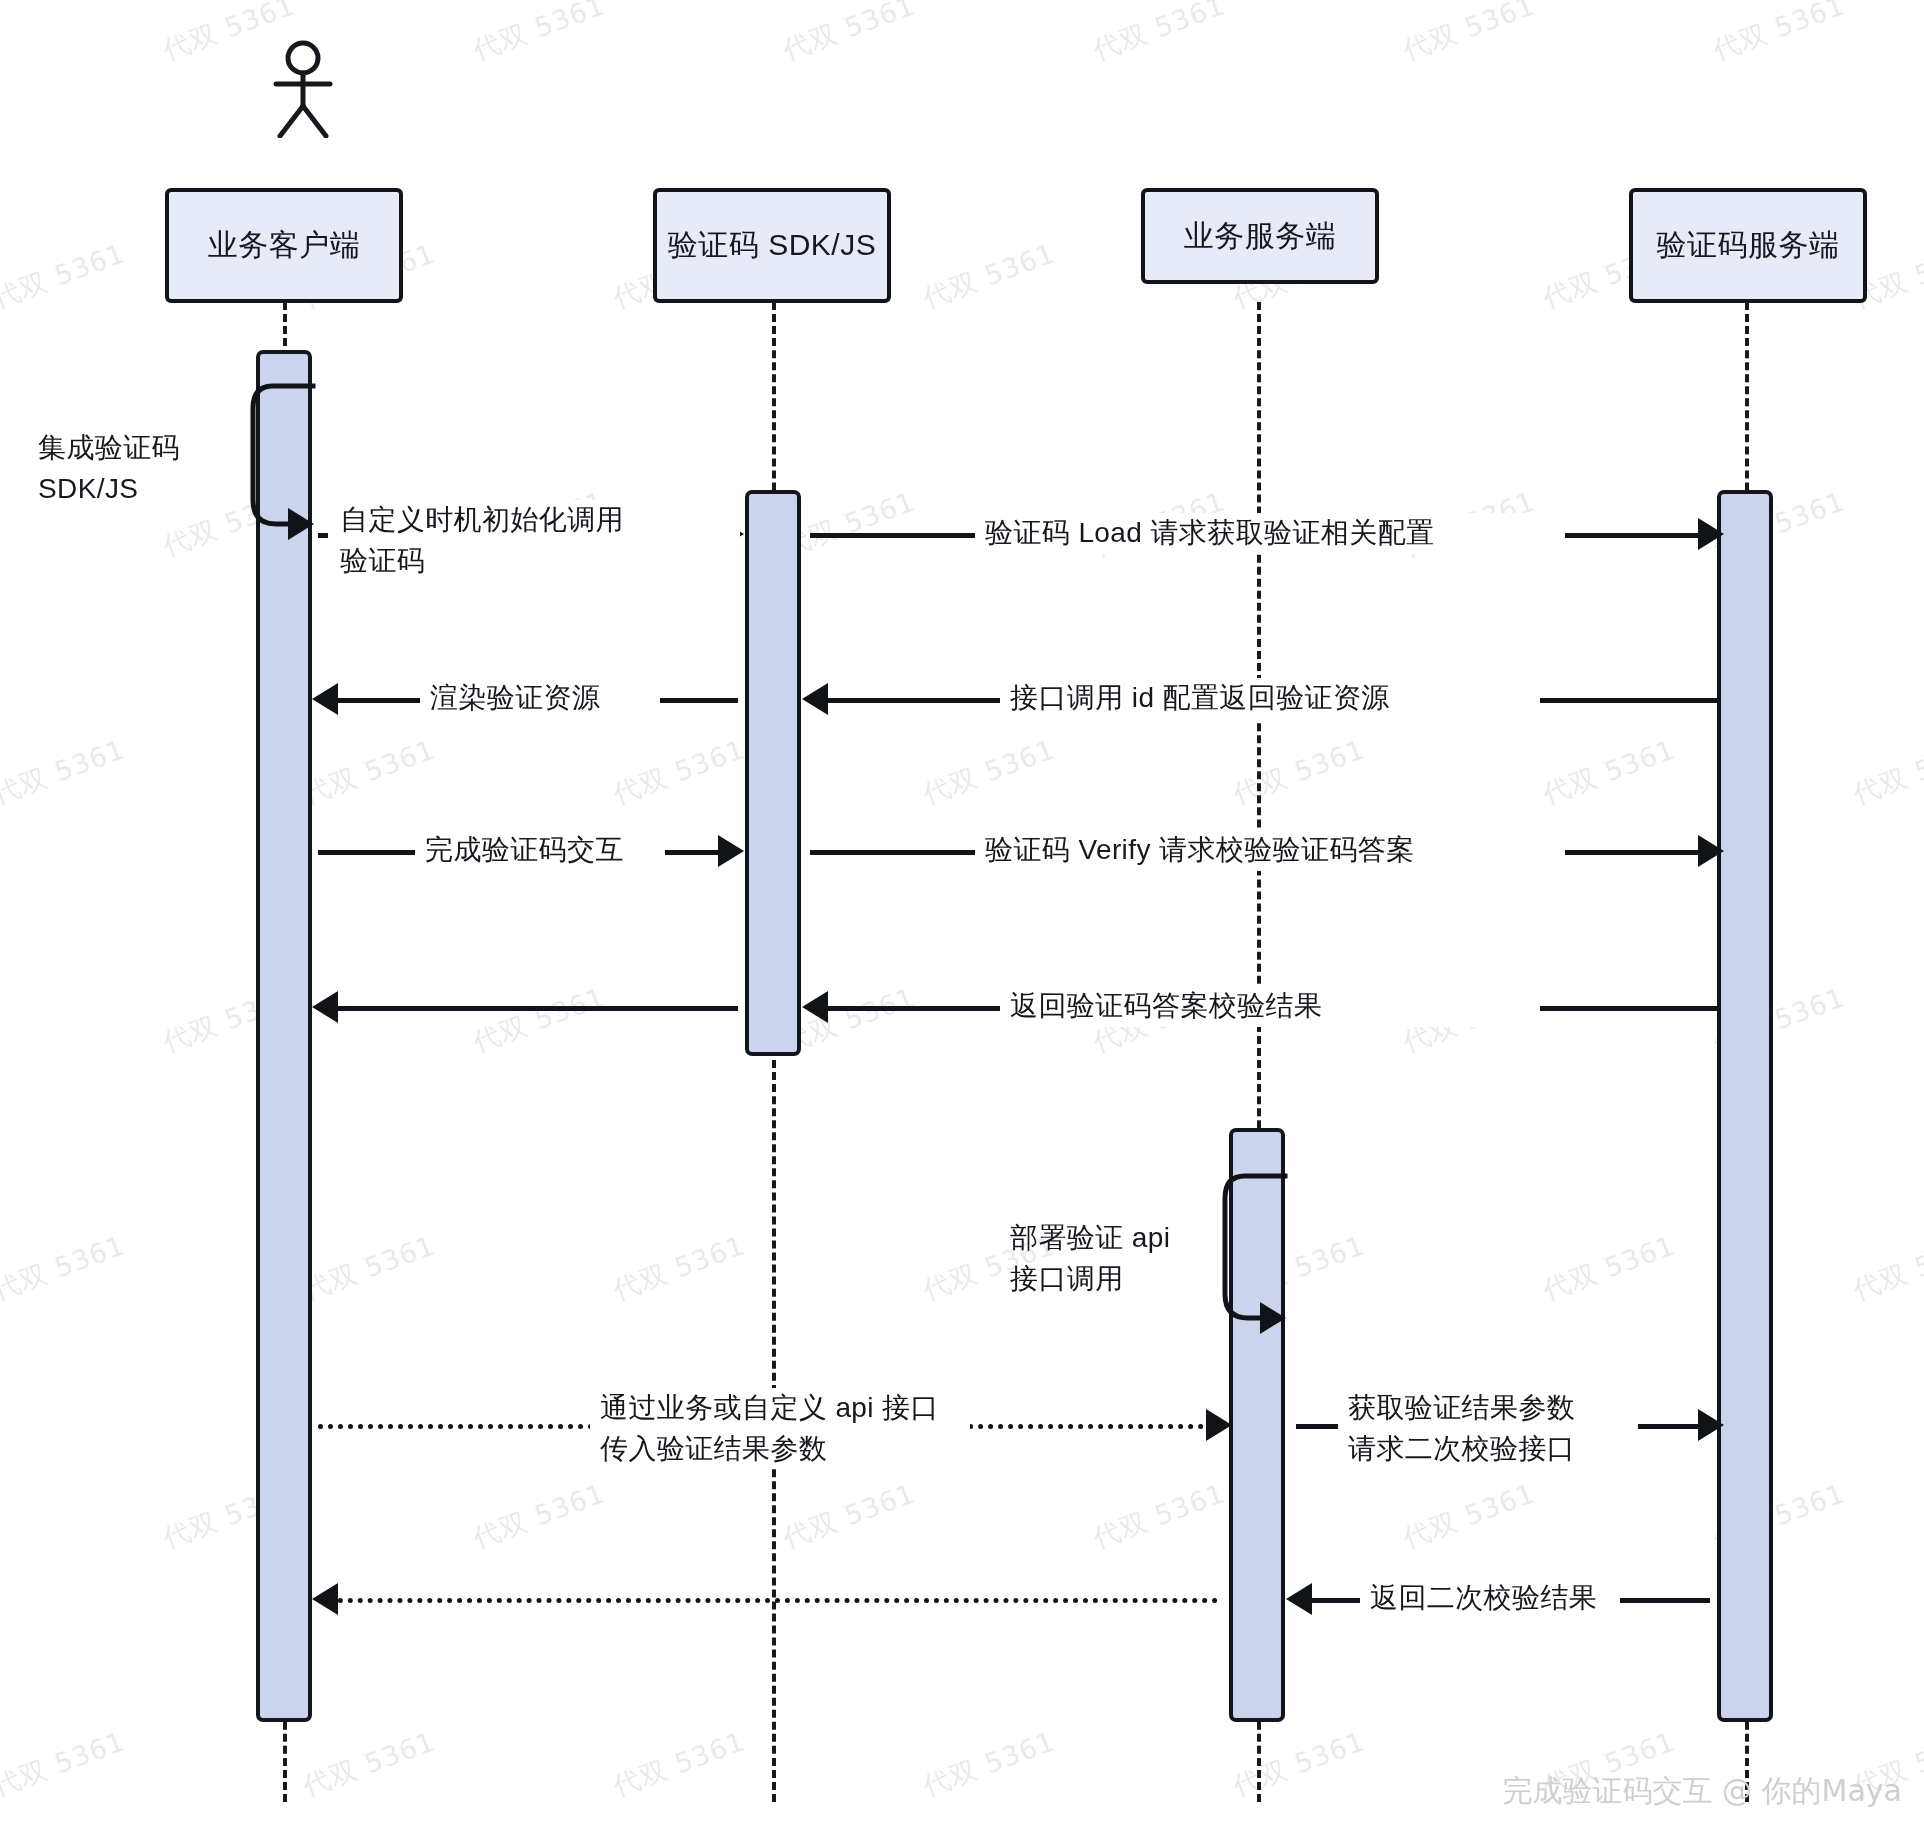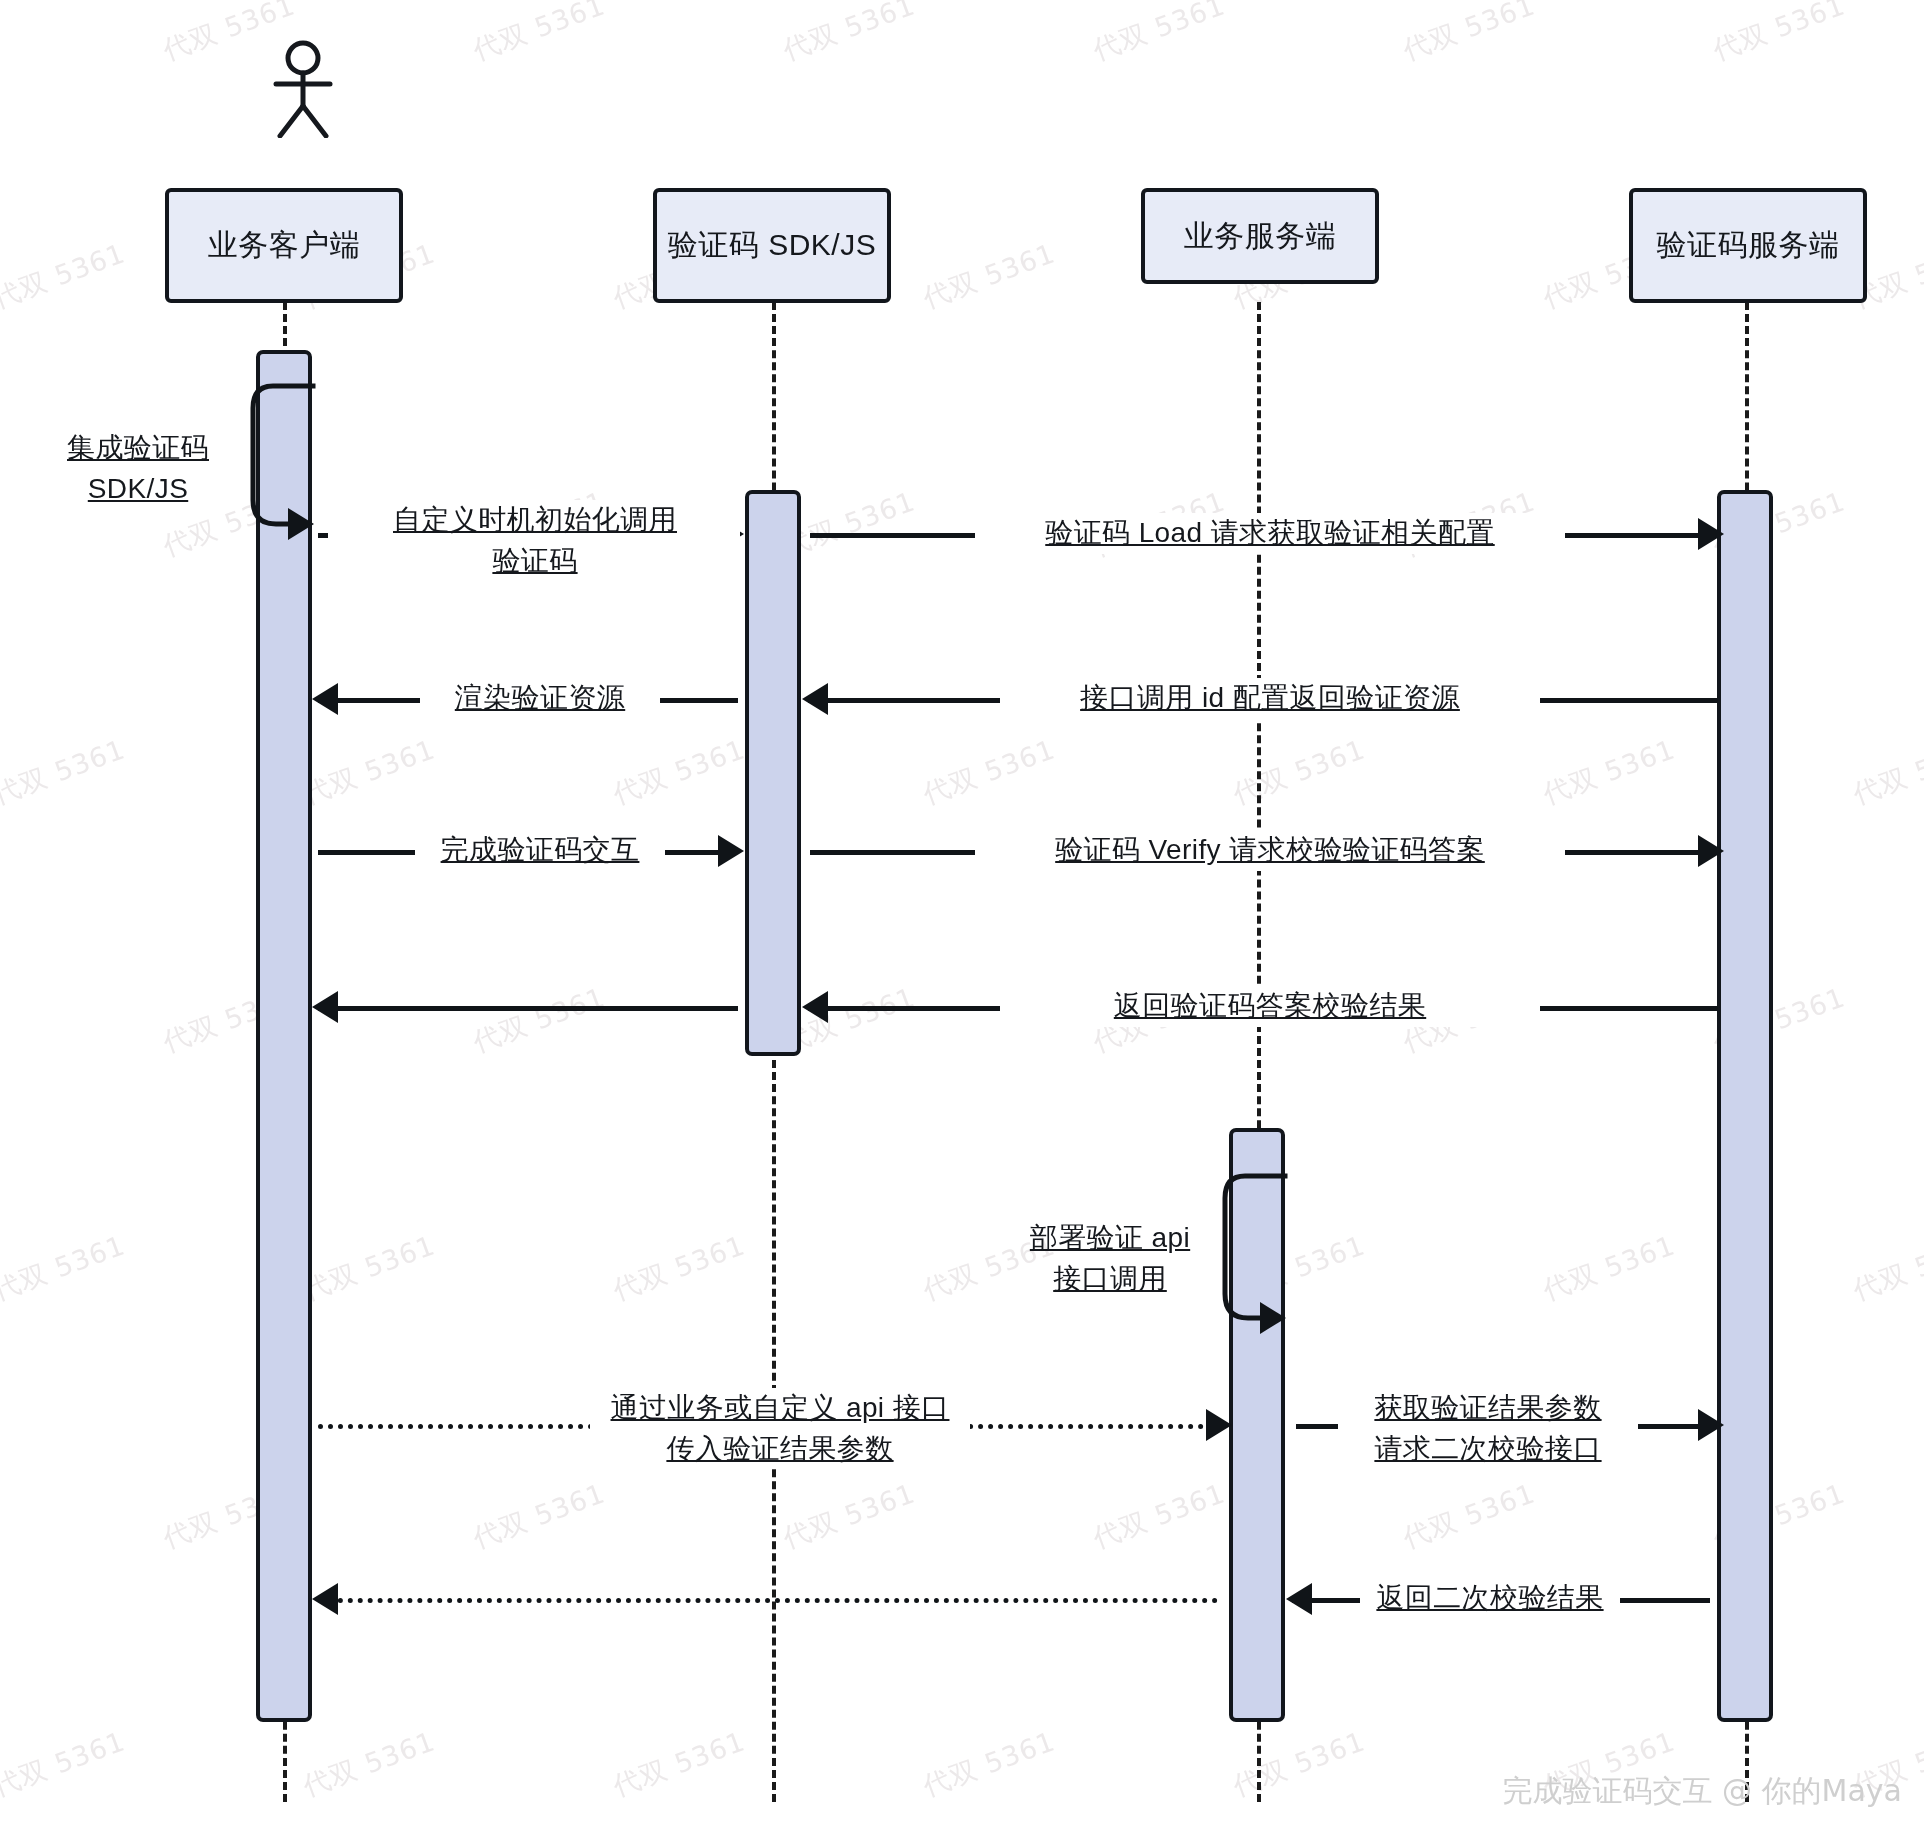"集成验证码" .mlabel { text-align: center -> left; text-decoration: underline -> none }
